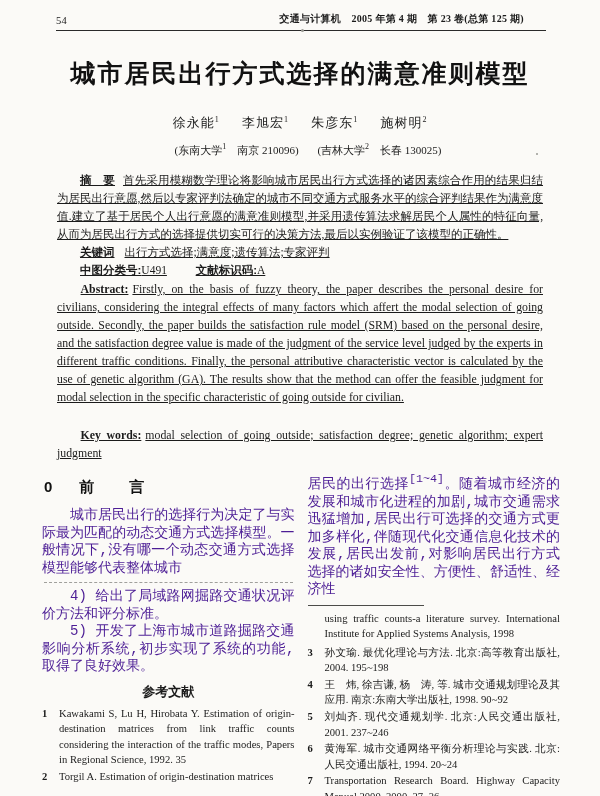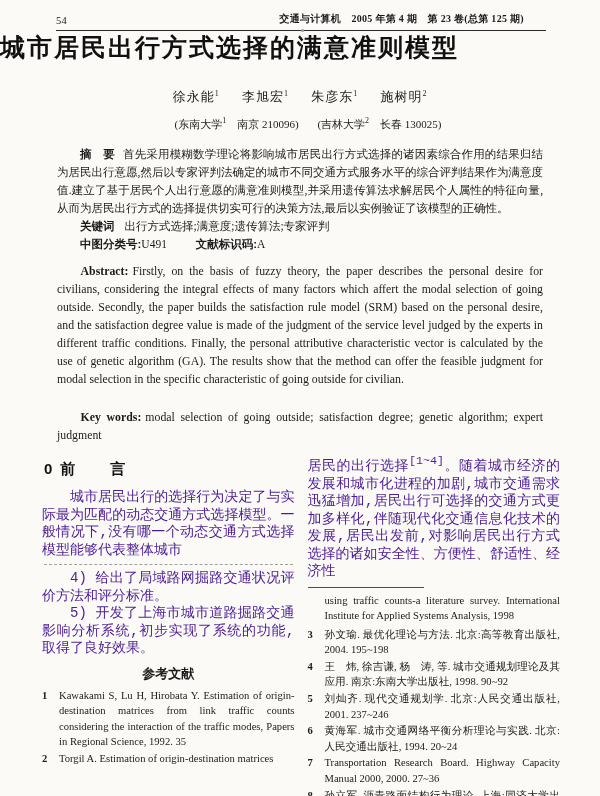"城市居民出行方式选择的满意准则模型" .title { margin-top: none -> 26px; text-align: none -> center }
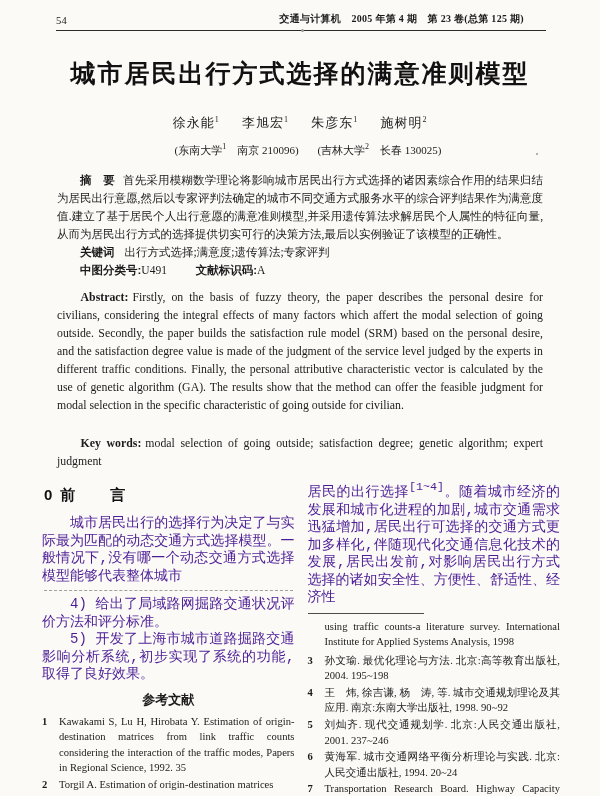"摘 要" .abstract p { text-decoration: none -> underline }
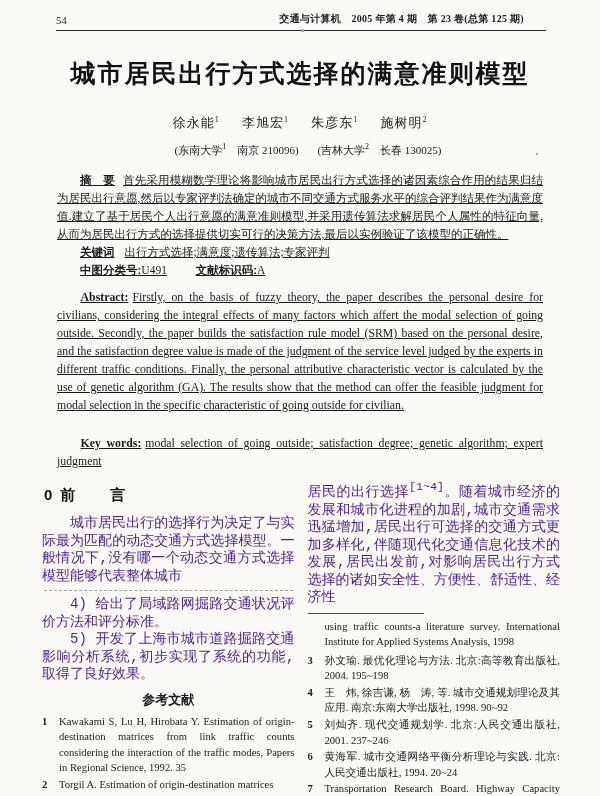"Abstract: Firstly, on the basis" .en-abstract { margin-top: 9px -> 1px }
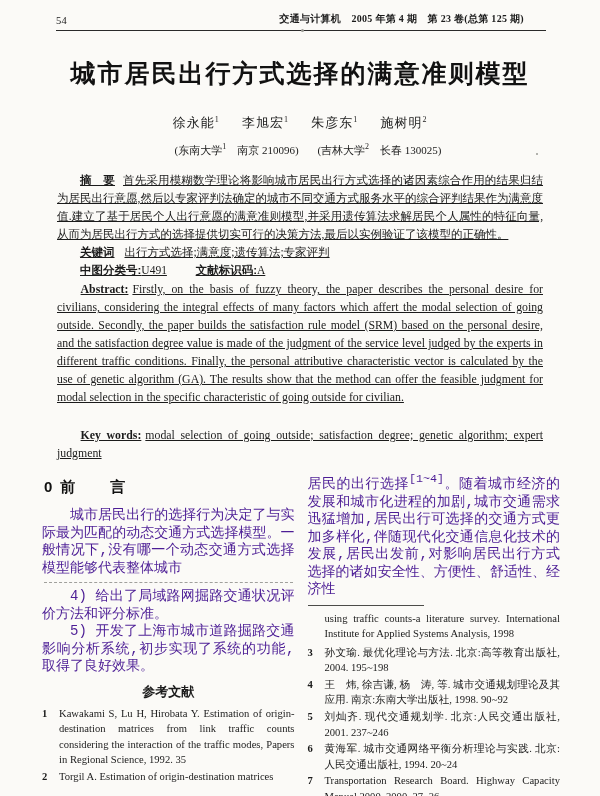"前 言" .sec .st { margin-left: 7px -> 26px }
